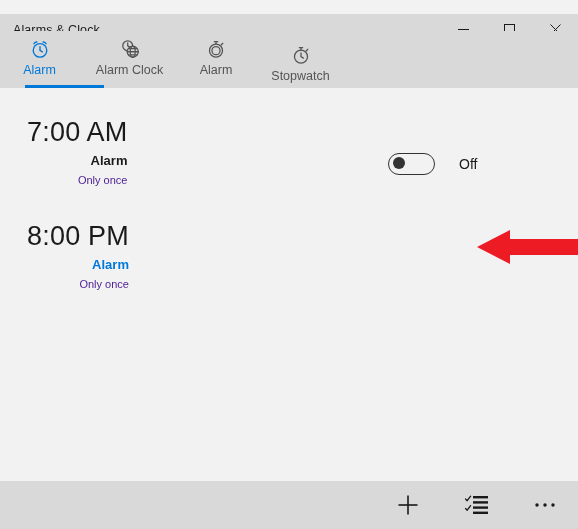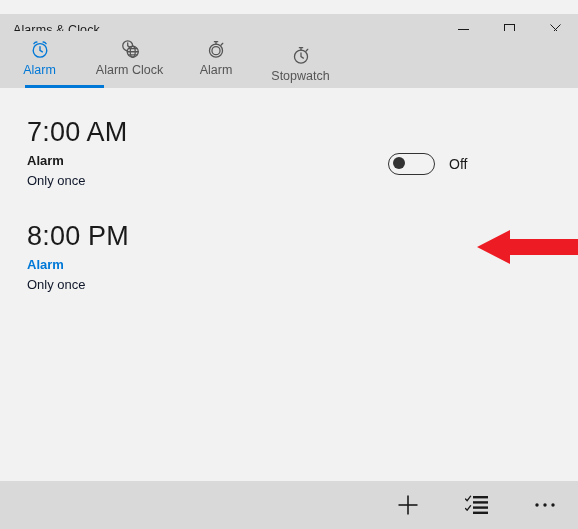"7:00 AM" .alarm-row { text-align: none -> right }
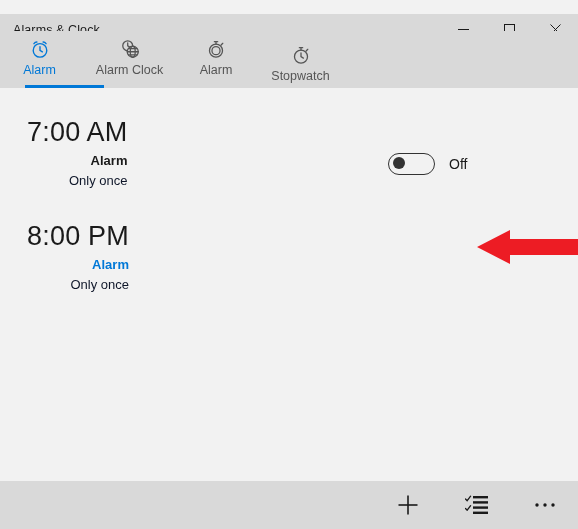"Off" .toggle-label { margin-left: 14px -> 24px }
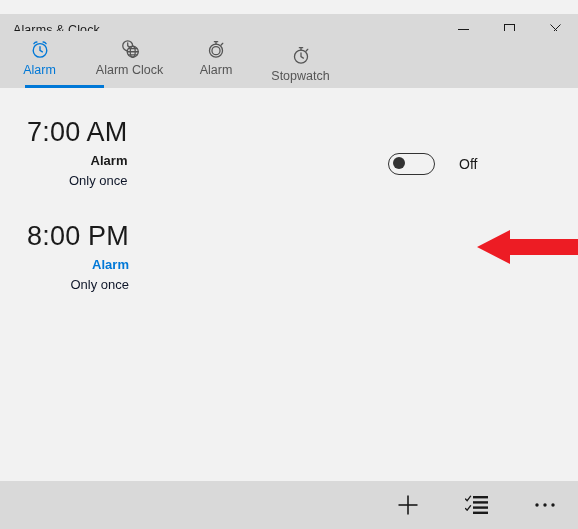"Only once" .alarm-repeat { color: #0f172a -> #4c1d95; font-size: 13px -> 11px }
